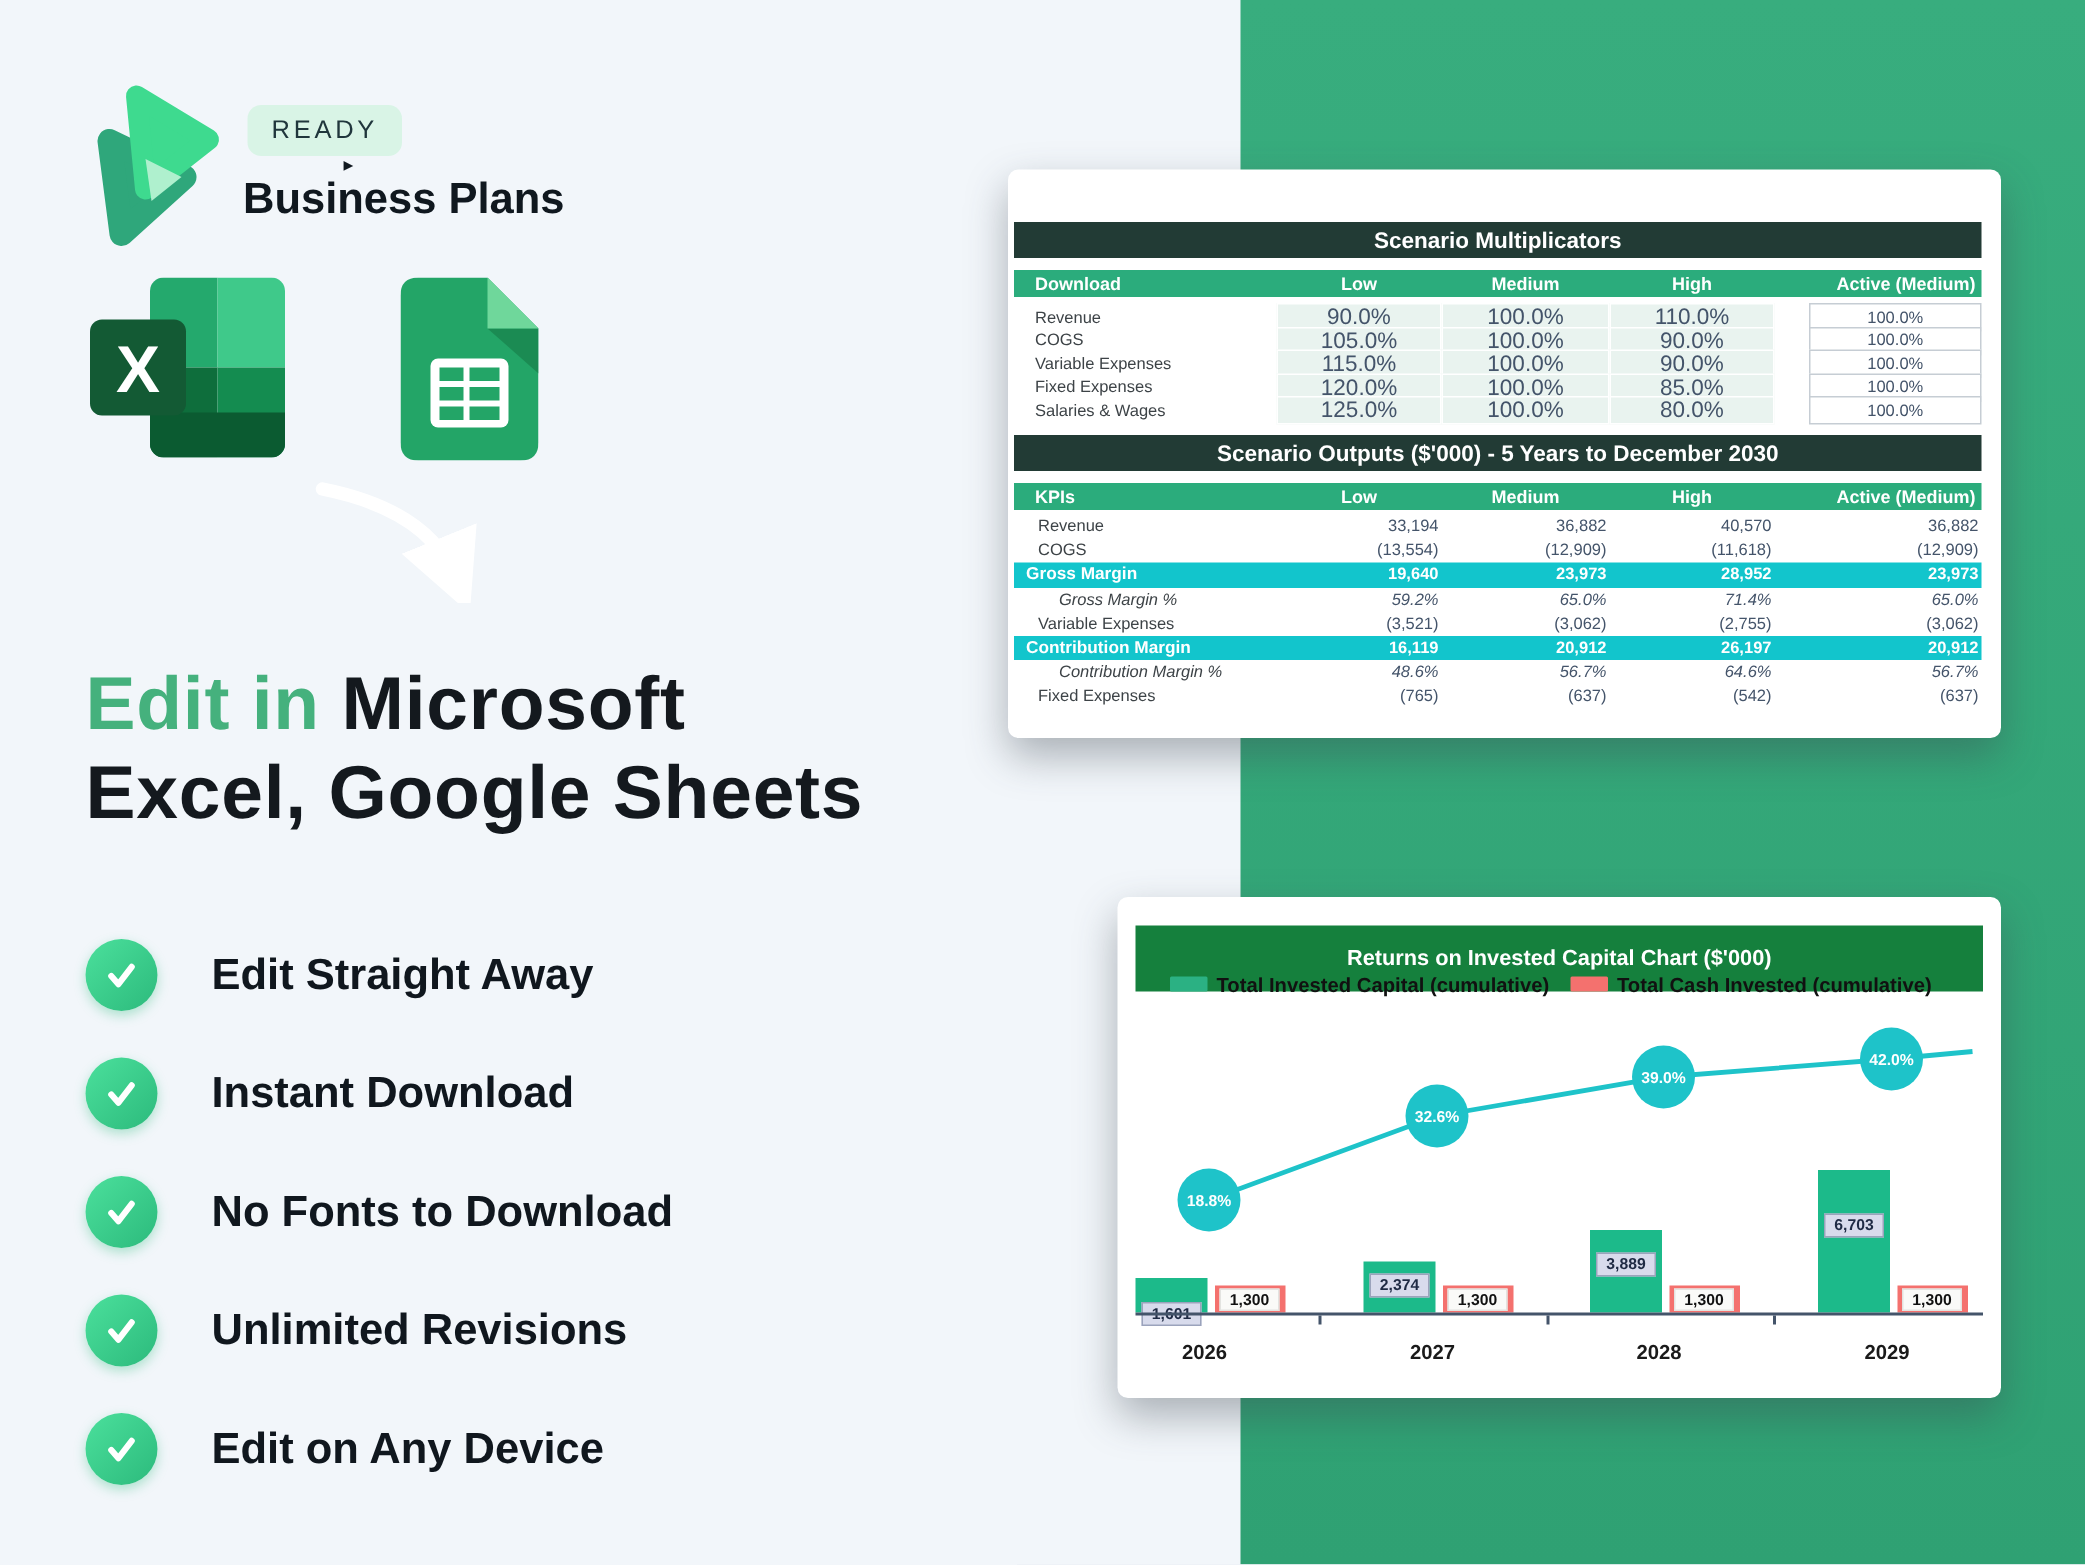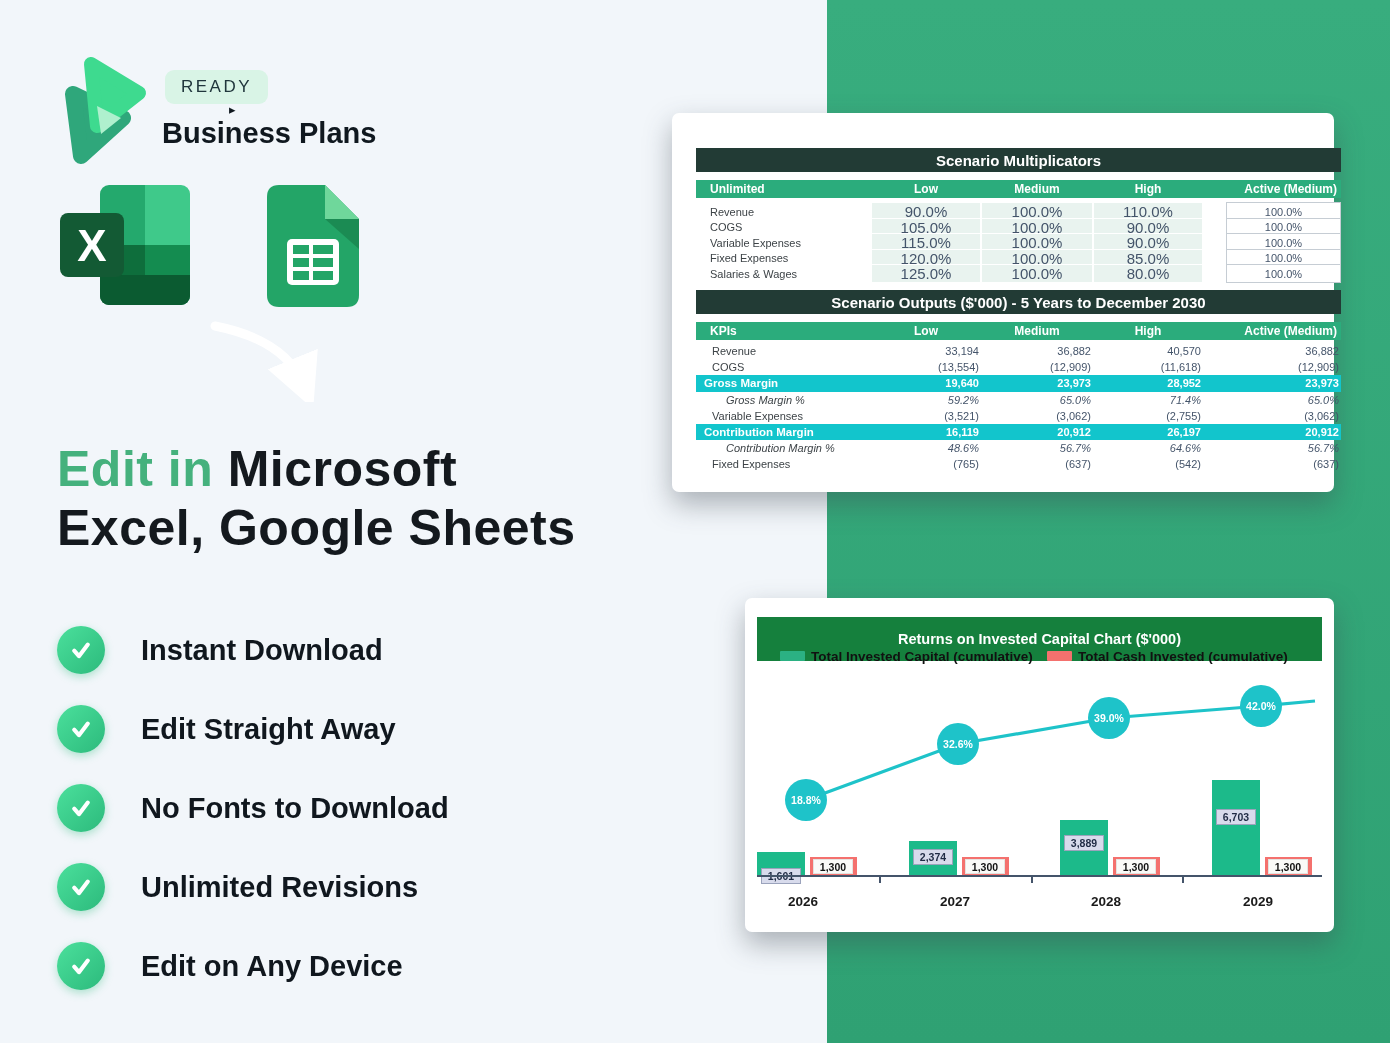"Scenario Multiplicators" .sheet-clip { left: 24px -> 4px }
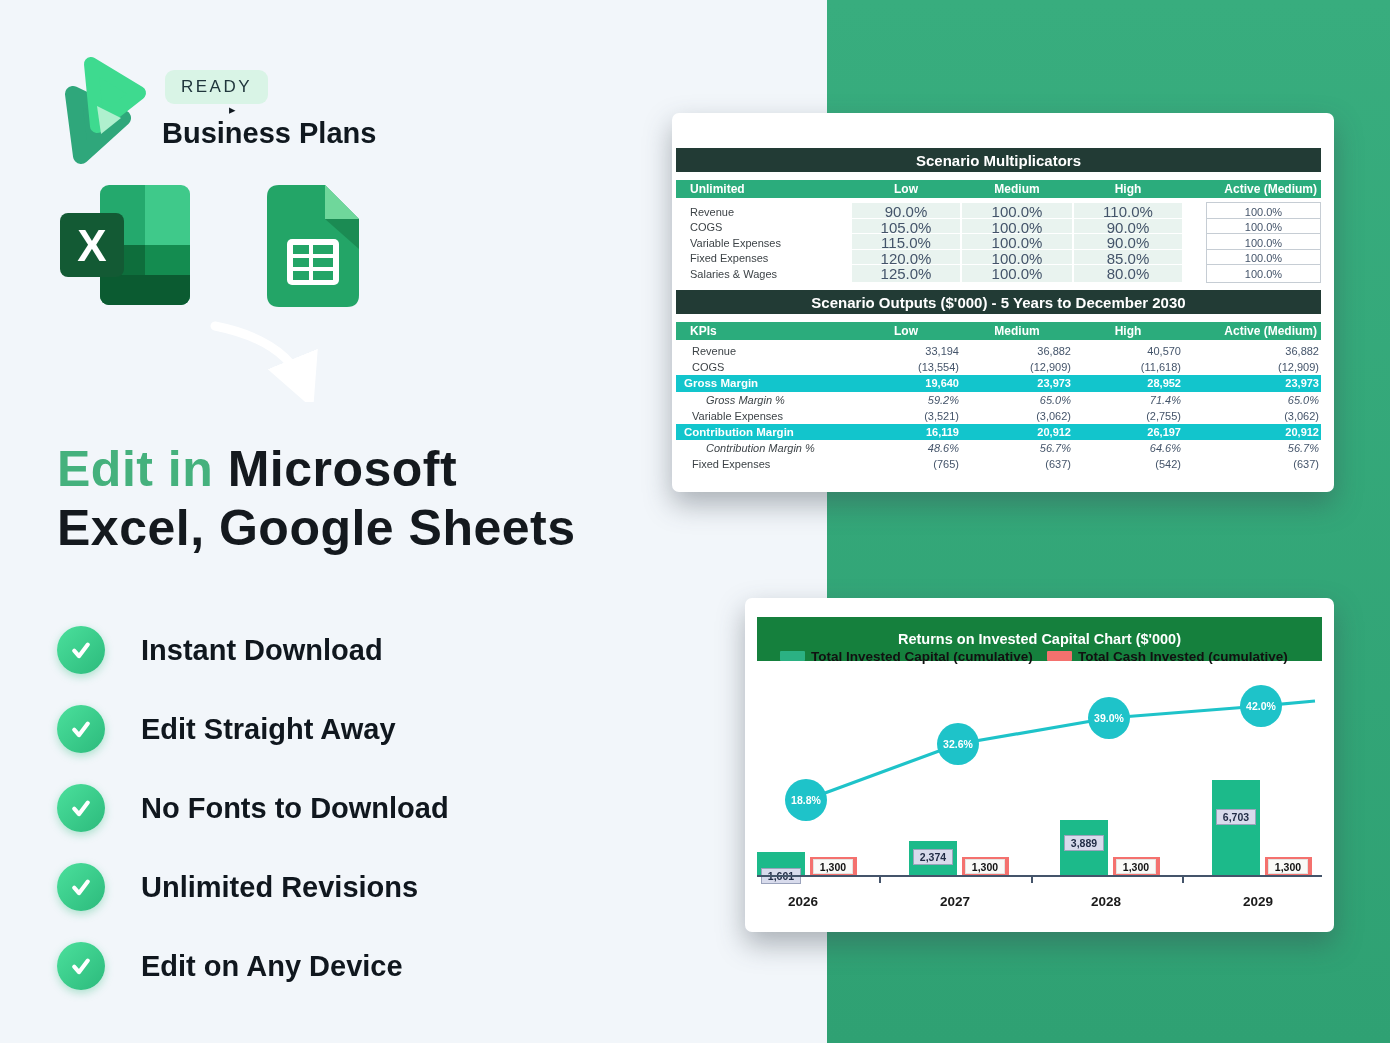"Unlimited" div.gh-label { text: Unlimited -> Download }
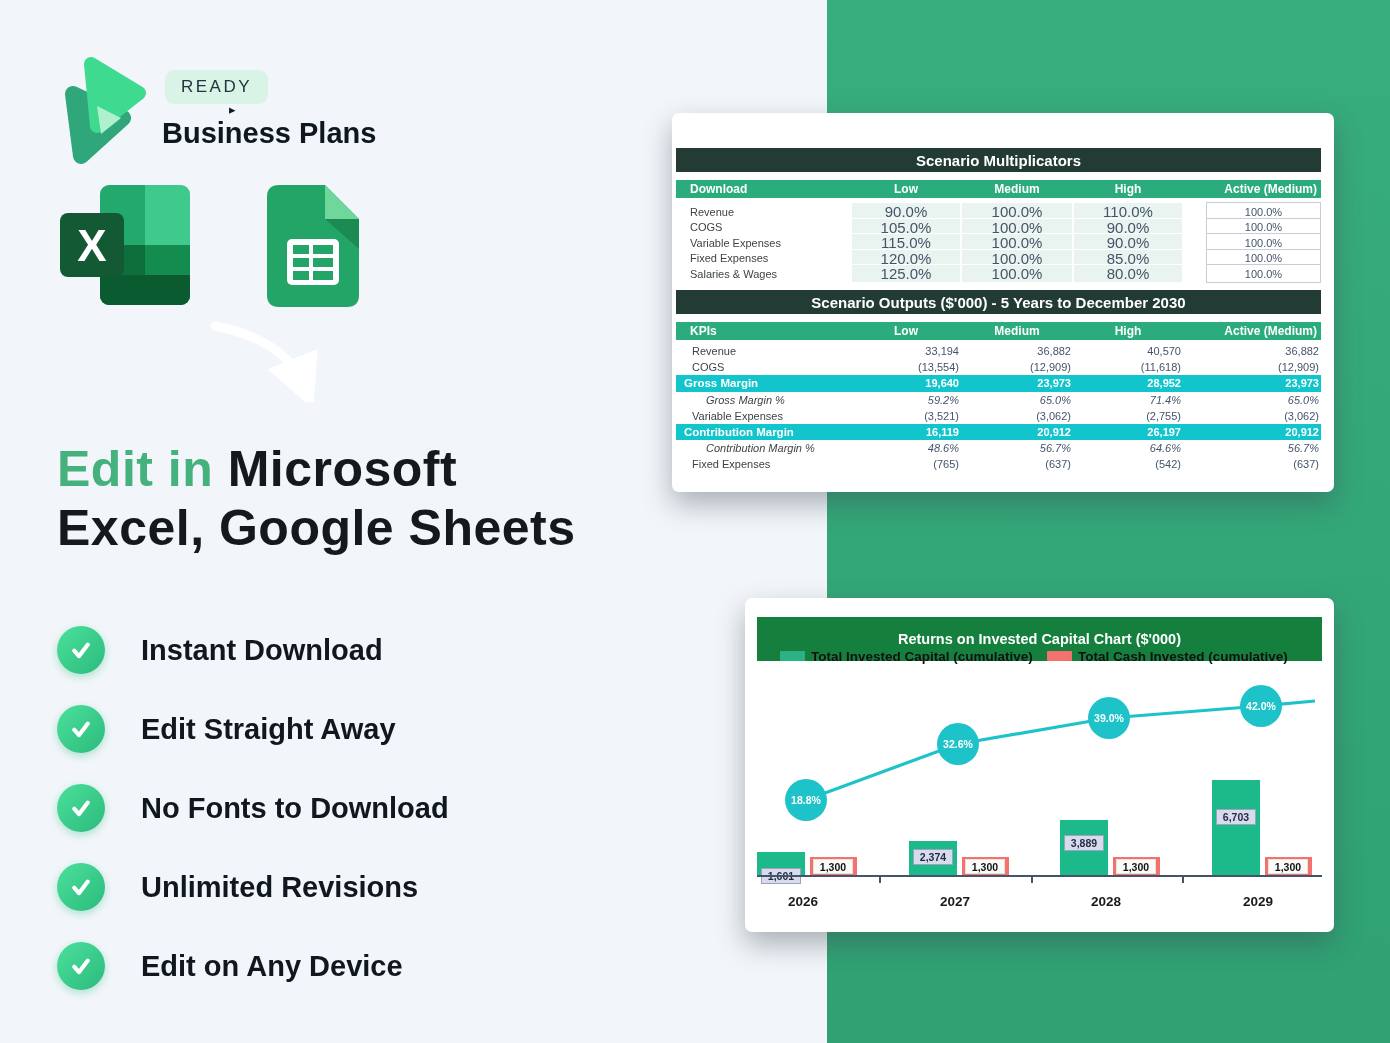"Instant Download" div.feature-row { order: before "Edit Straight Away" -> after "Edit Straight Away" }
